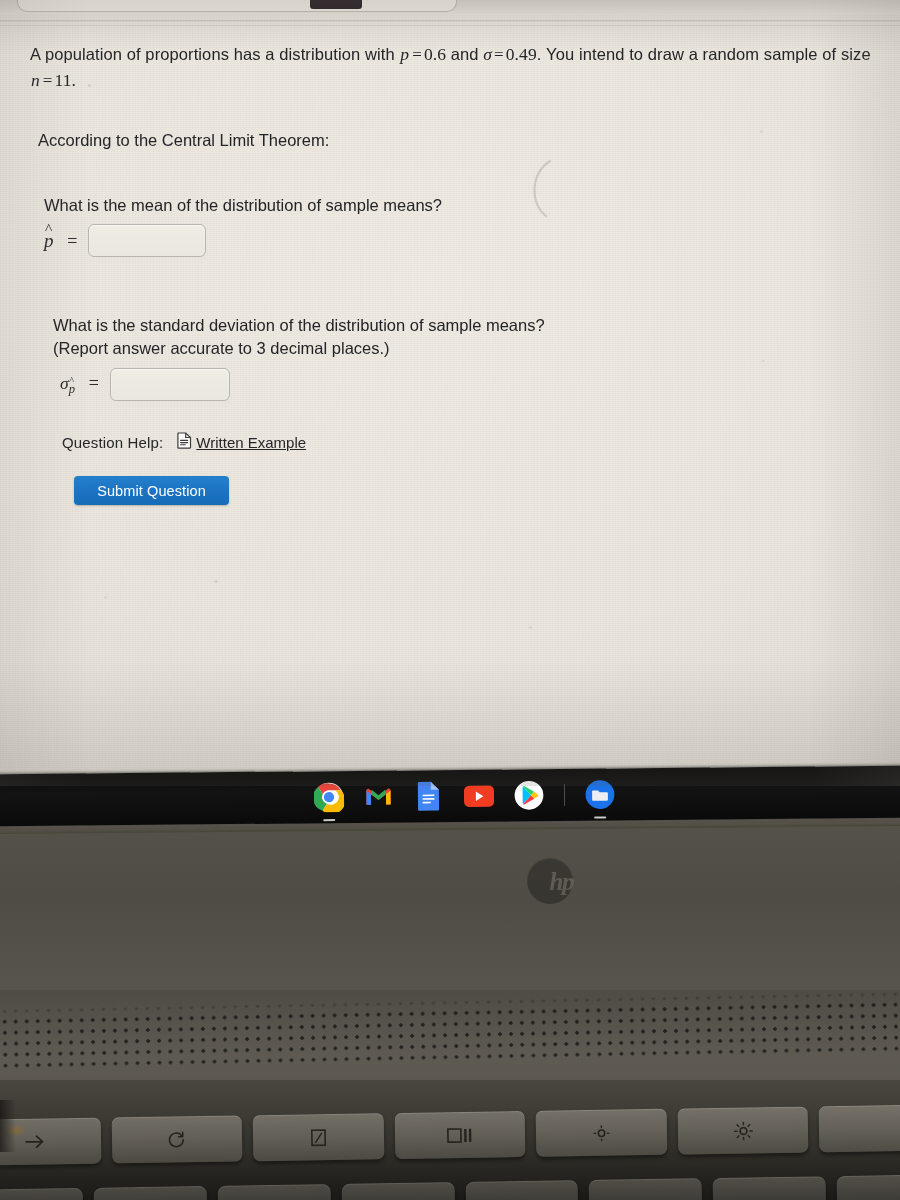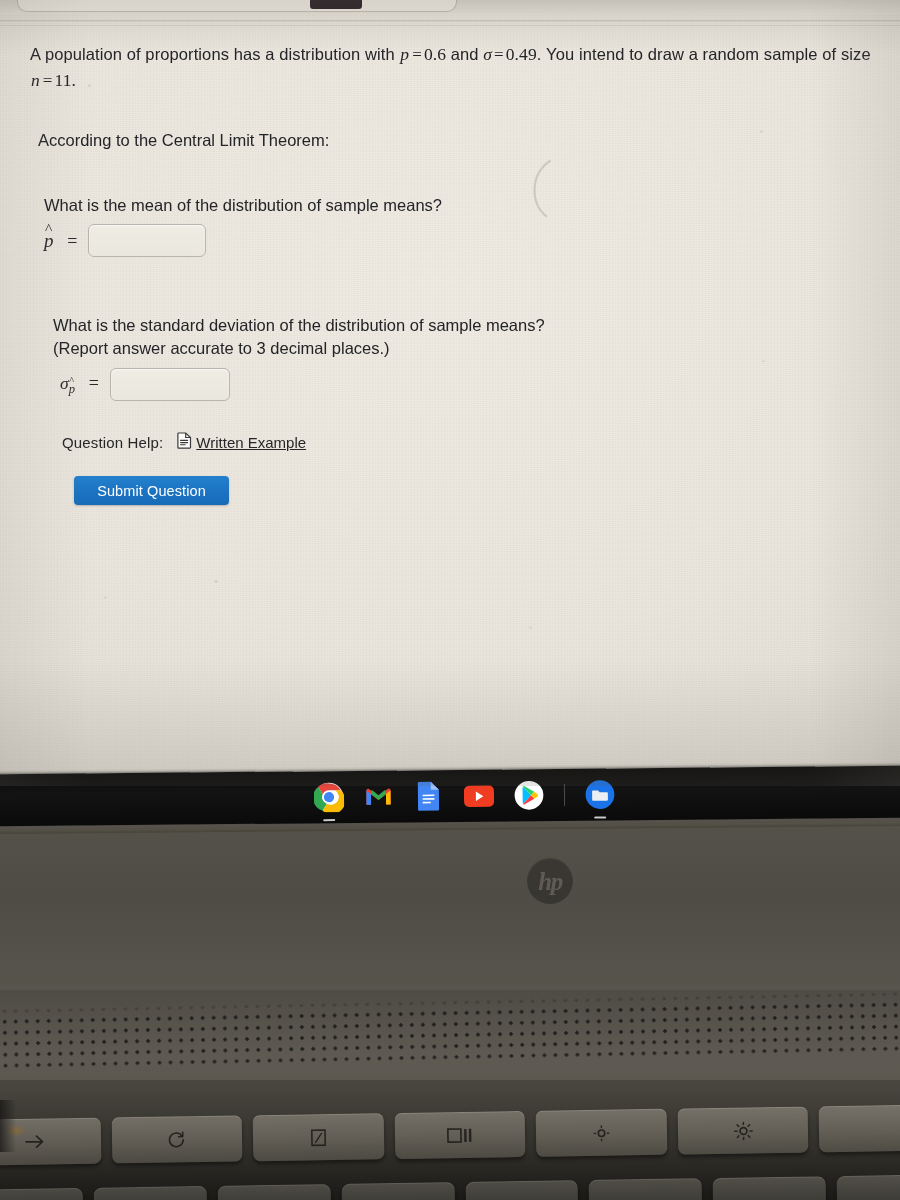"hp" .hp-logo { justify-content: center -> flex-end }
